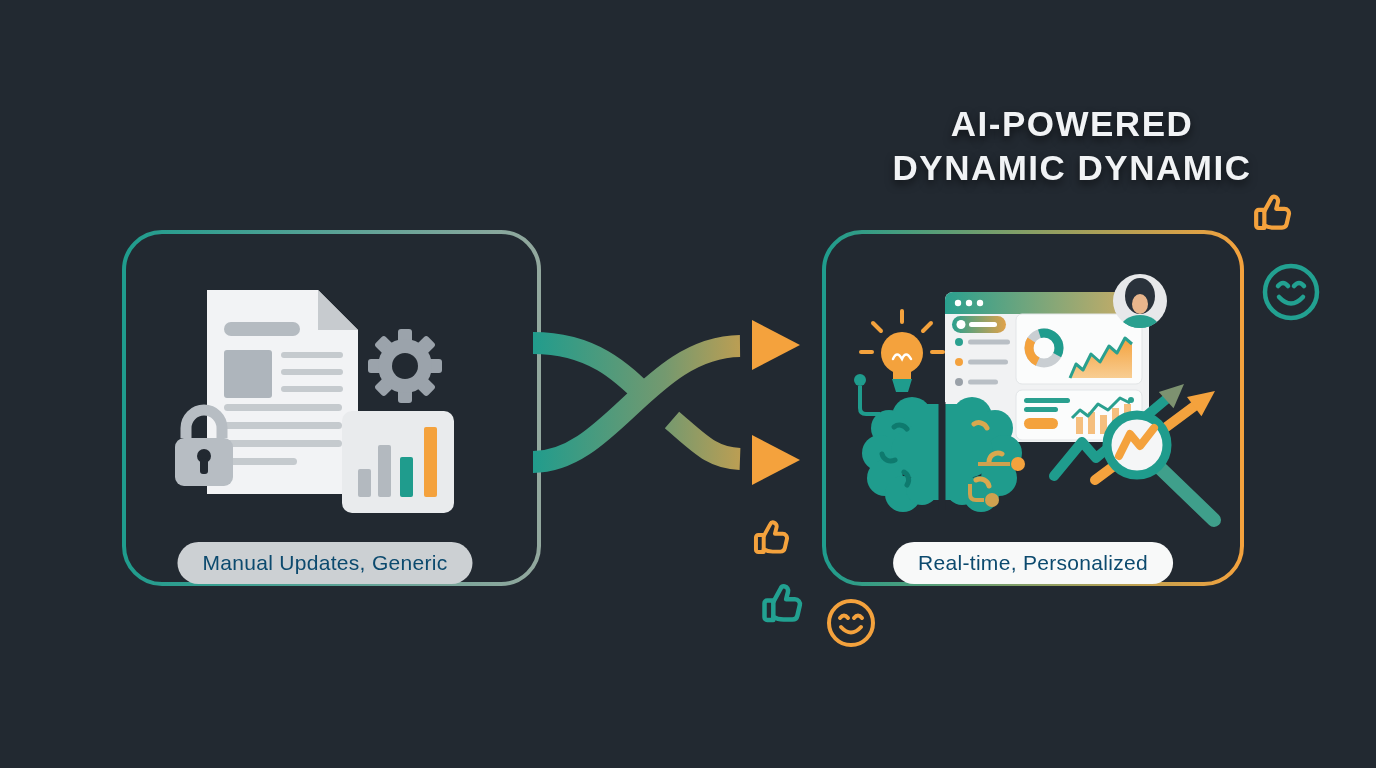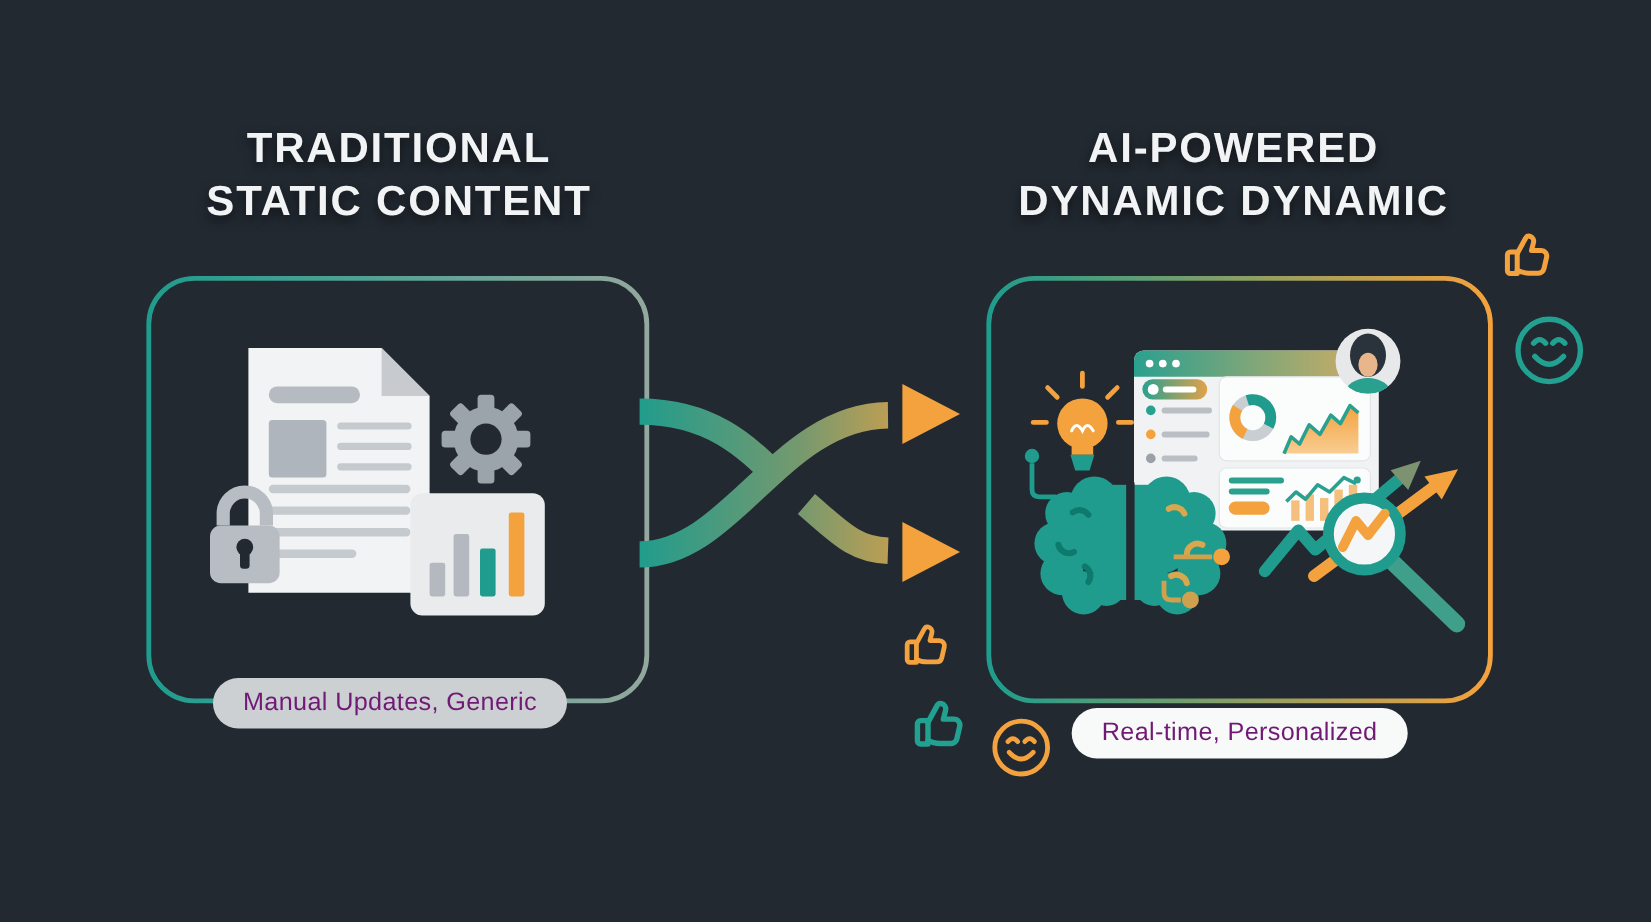"TRADITIONAL" div.title { html: <div> <div>TRADITIONAL</div> <div>STATIC CONTENT</div> </div> -> none }
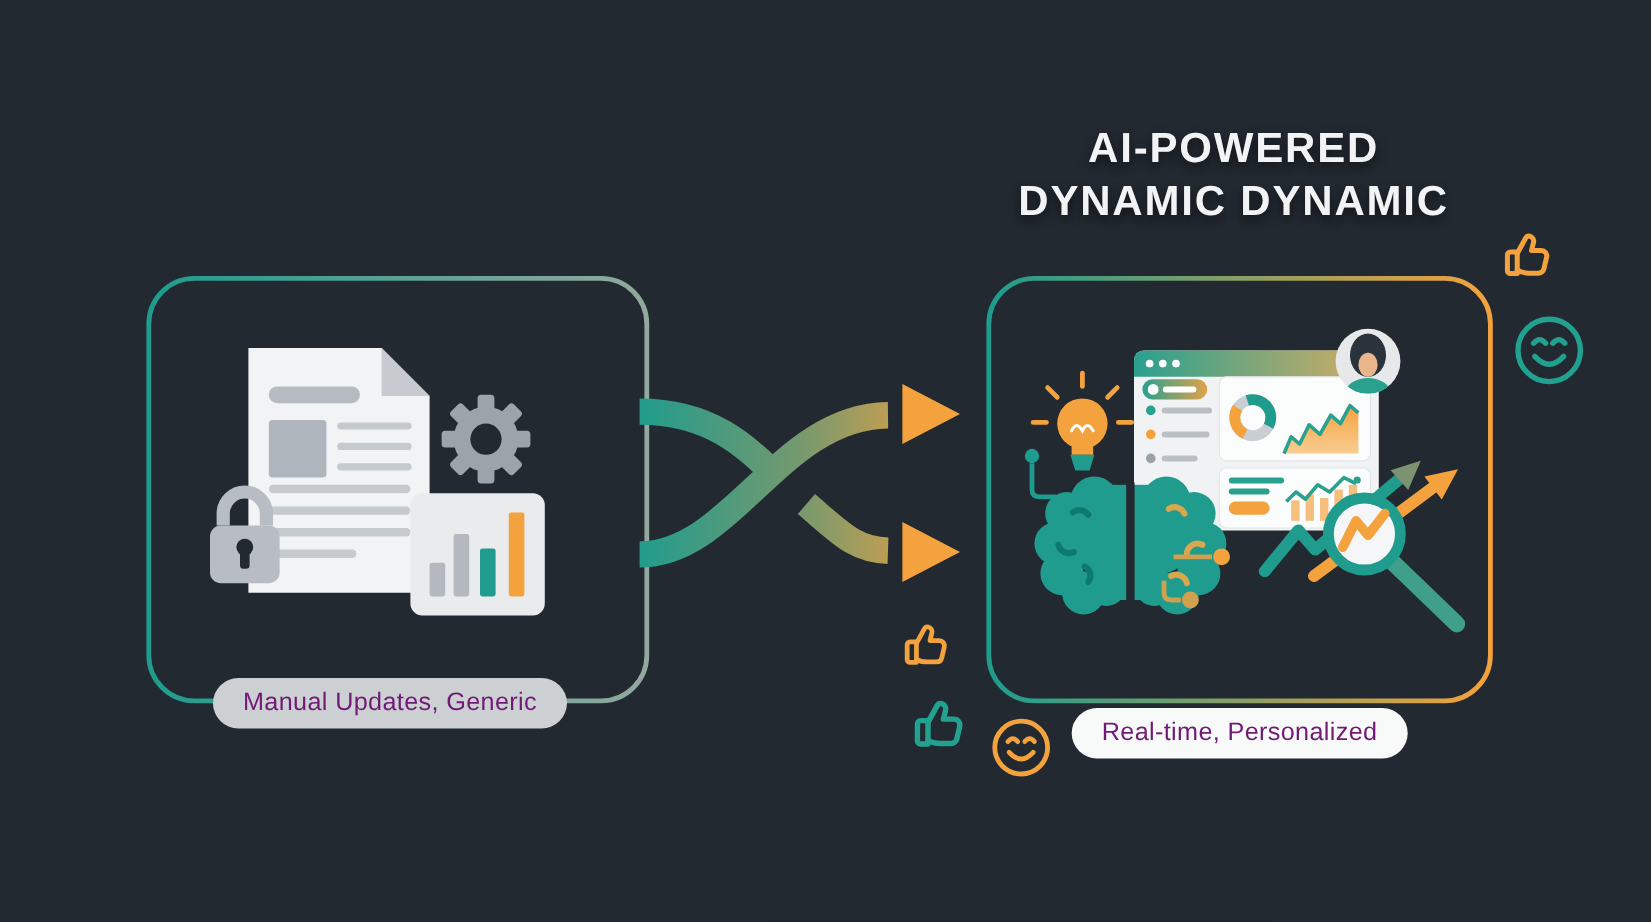"AI-POWERED" .title-right { left: 818px -> 862px }
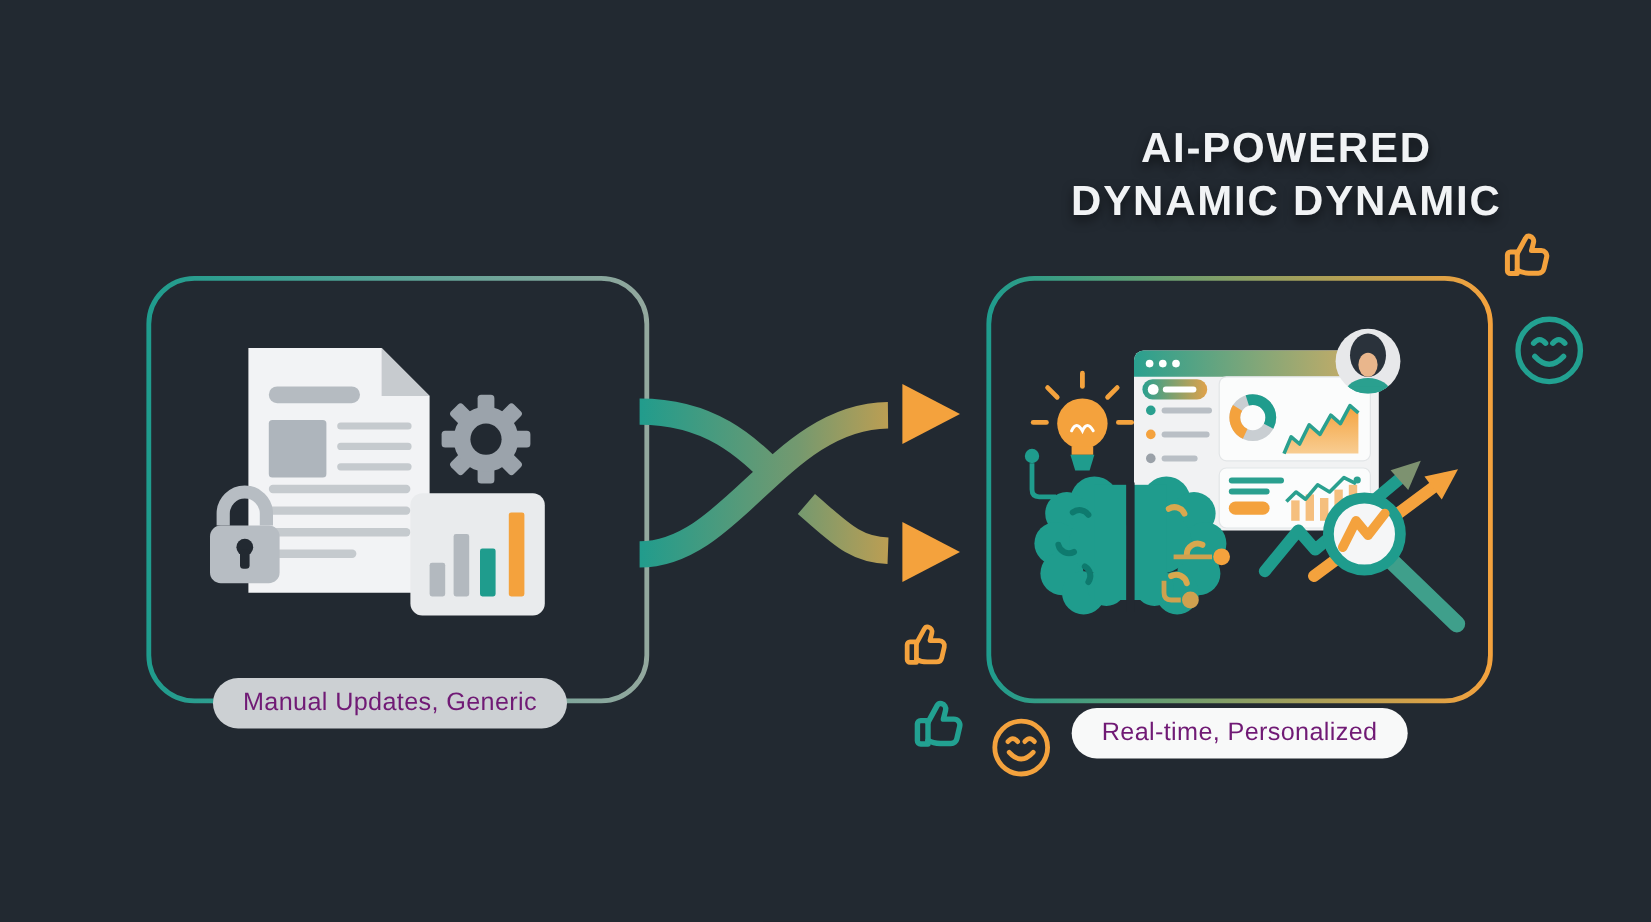"Manual Updates, Generic" .caption-pill { color: #701a75 -> #0c4a6e; top: 565px -> 542px }
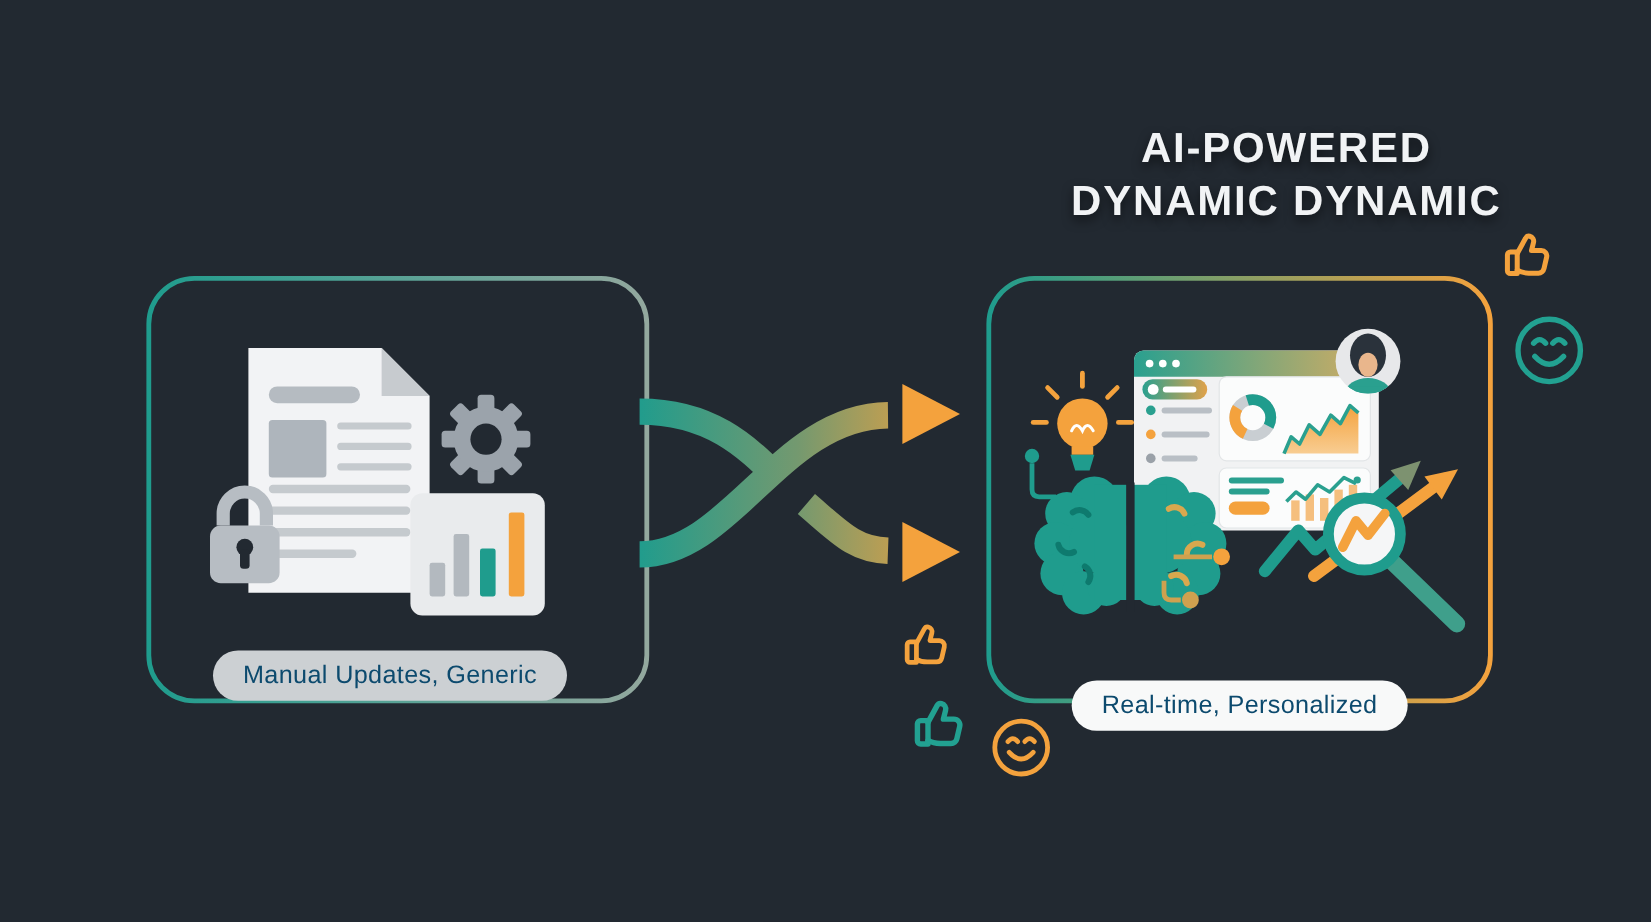"Real-time, Personalized" .caption-right { margin-top: 25px -> none }
